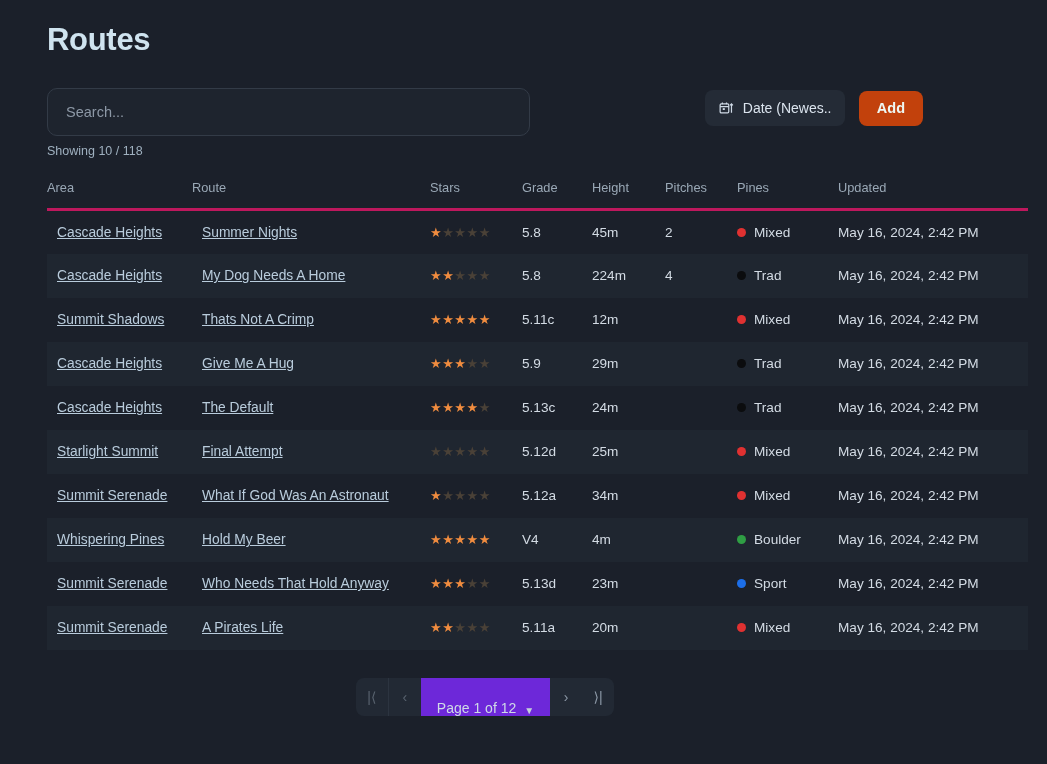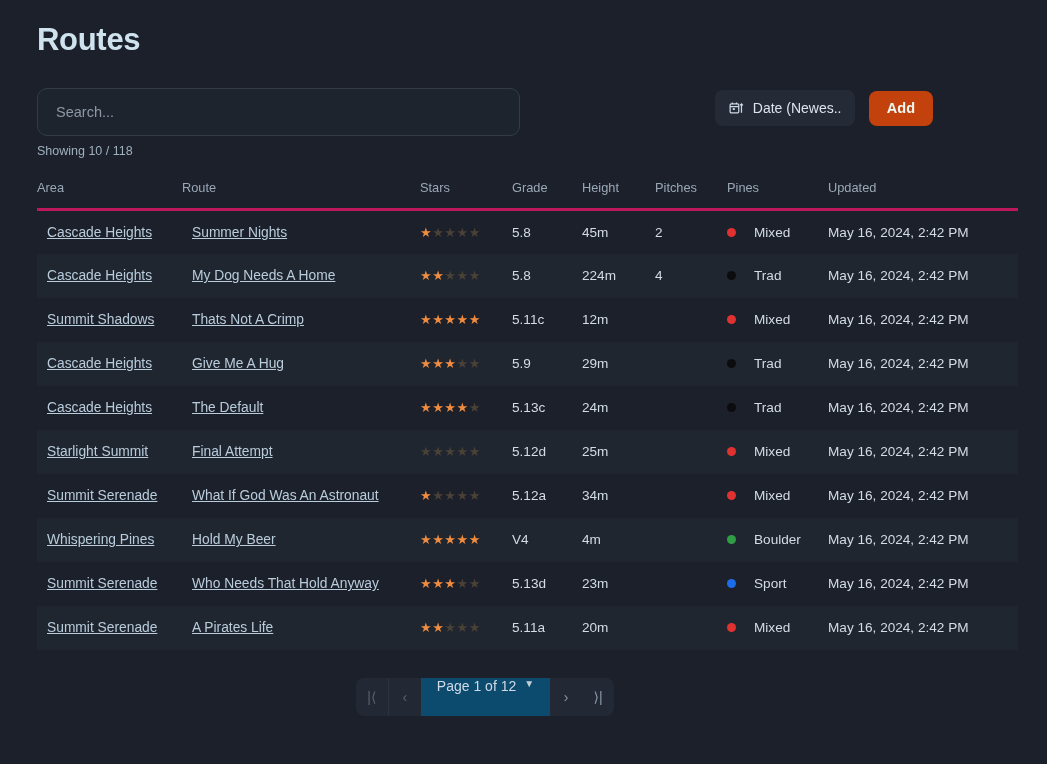"Routes" .page { padding: 0 37px -> 0 47px }
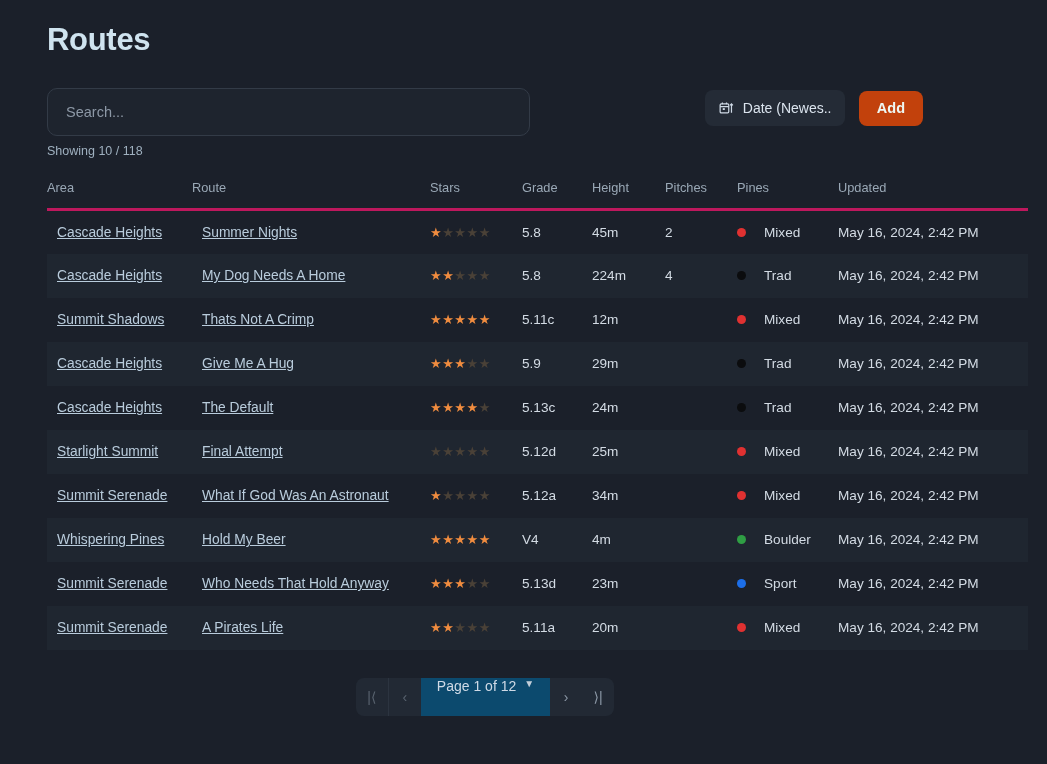"Mixed" .type-cell { gap: 18px -> 8px }
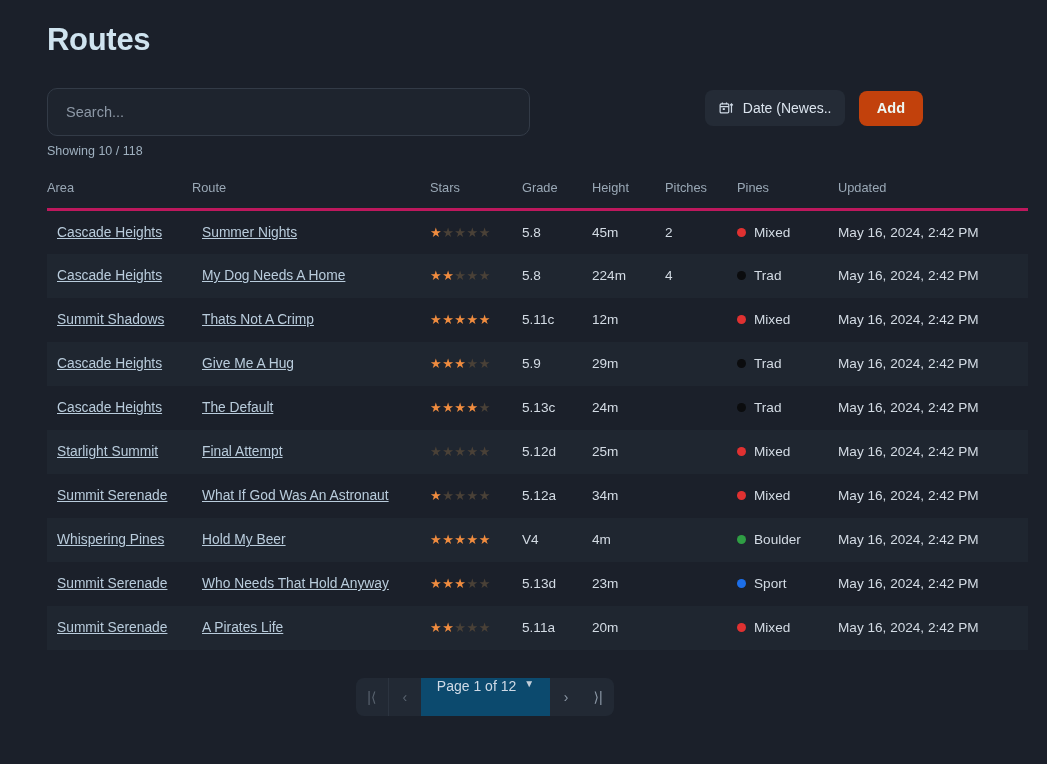"Page 1 of 12" .pg-middle { align-items: flex-start -> flex-end; background: #0c4a6e -> #6d28d9 }
